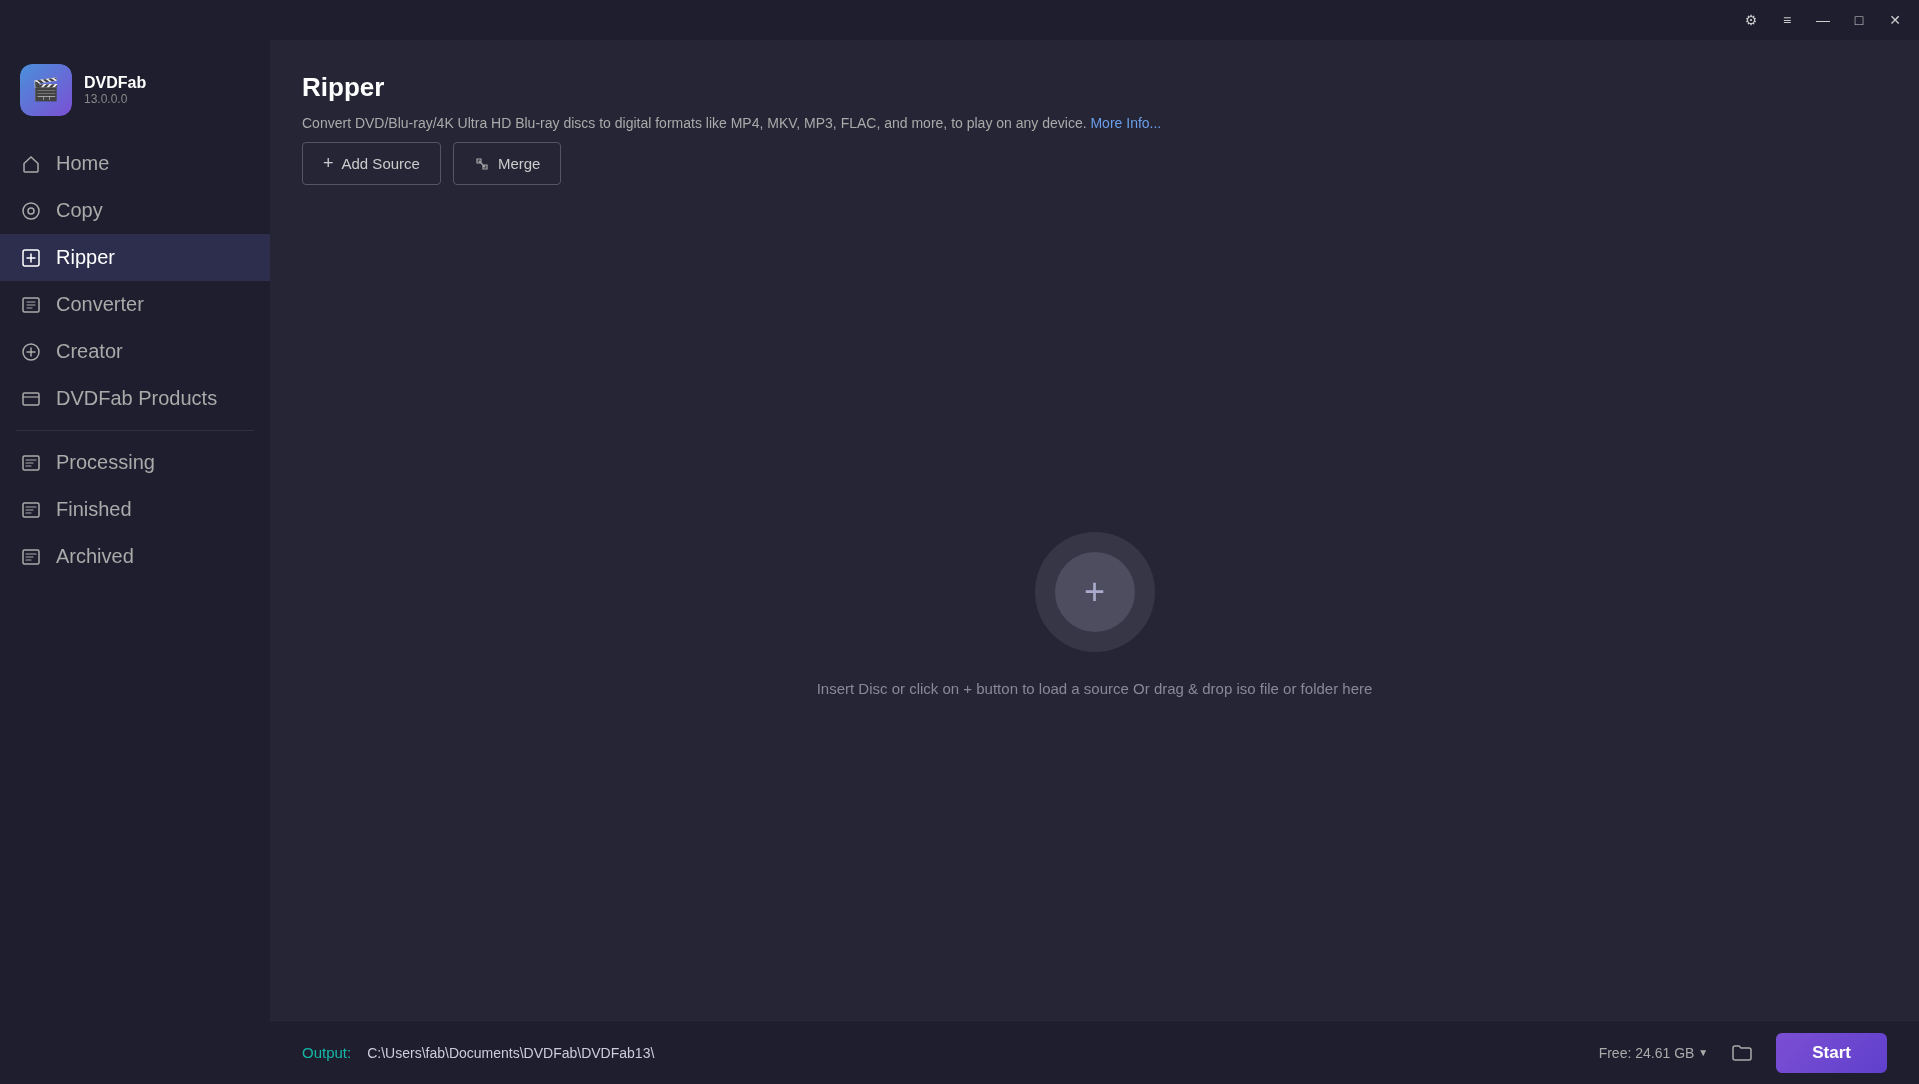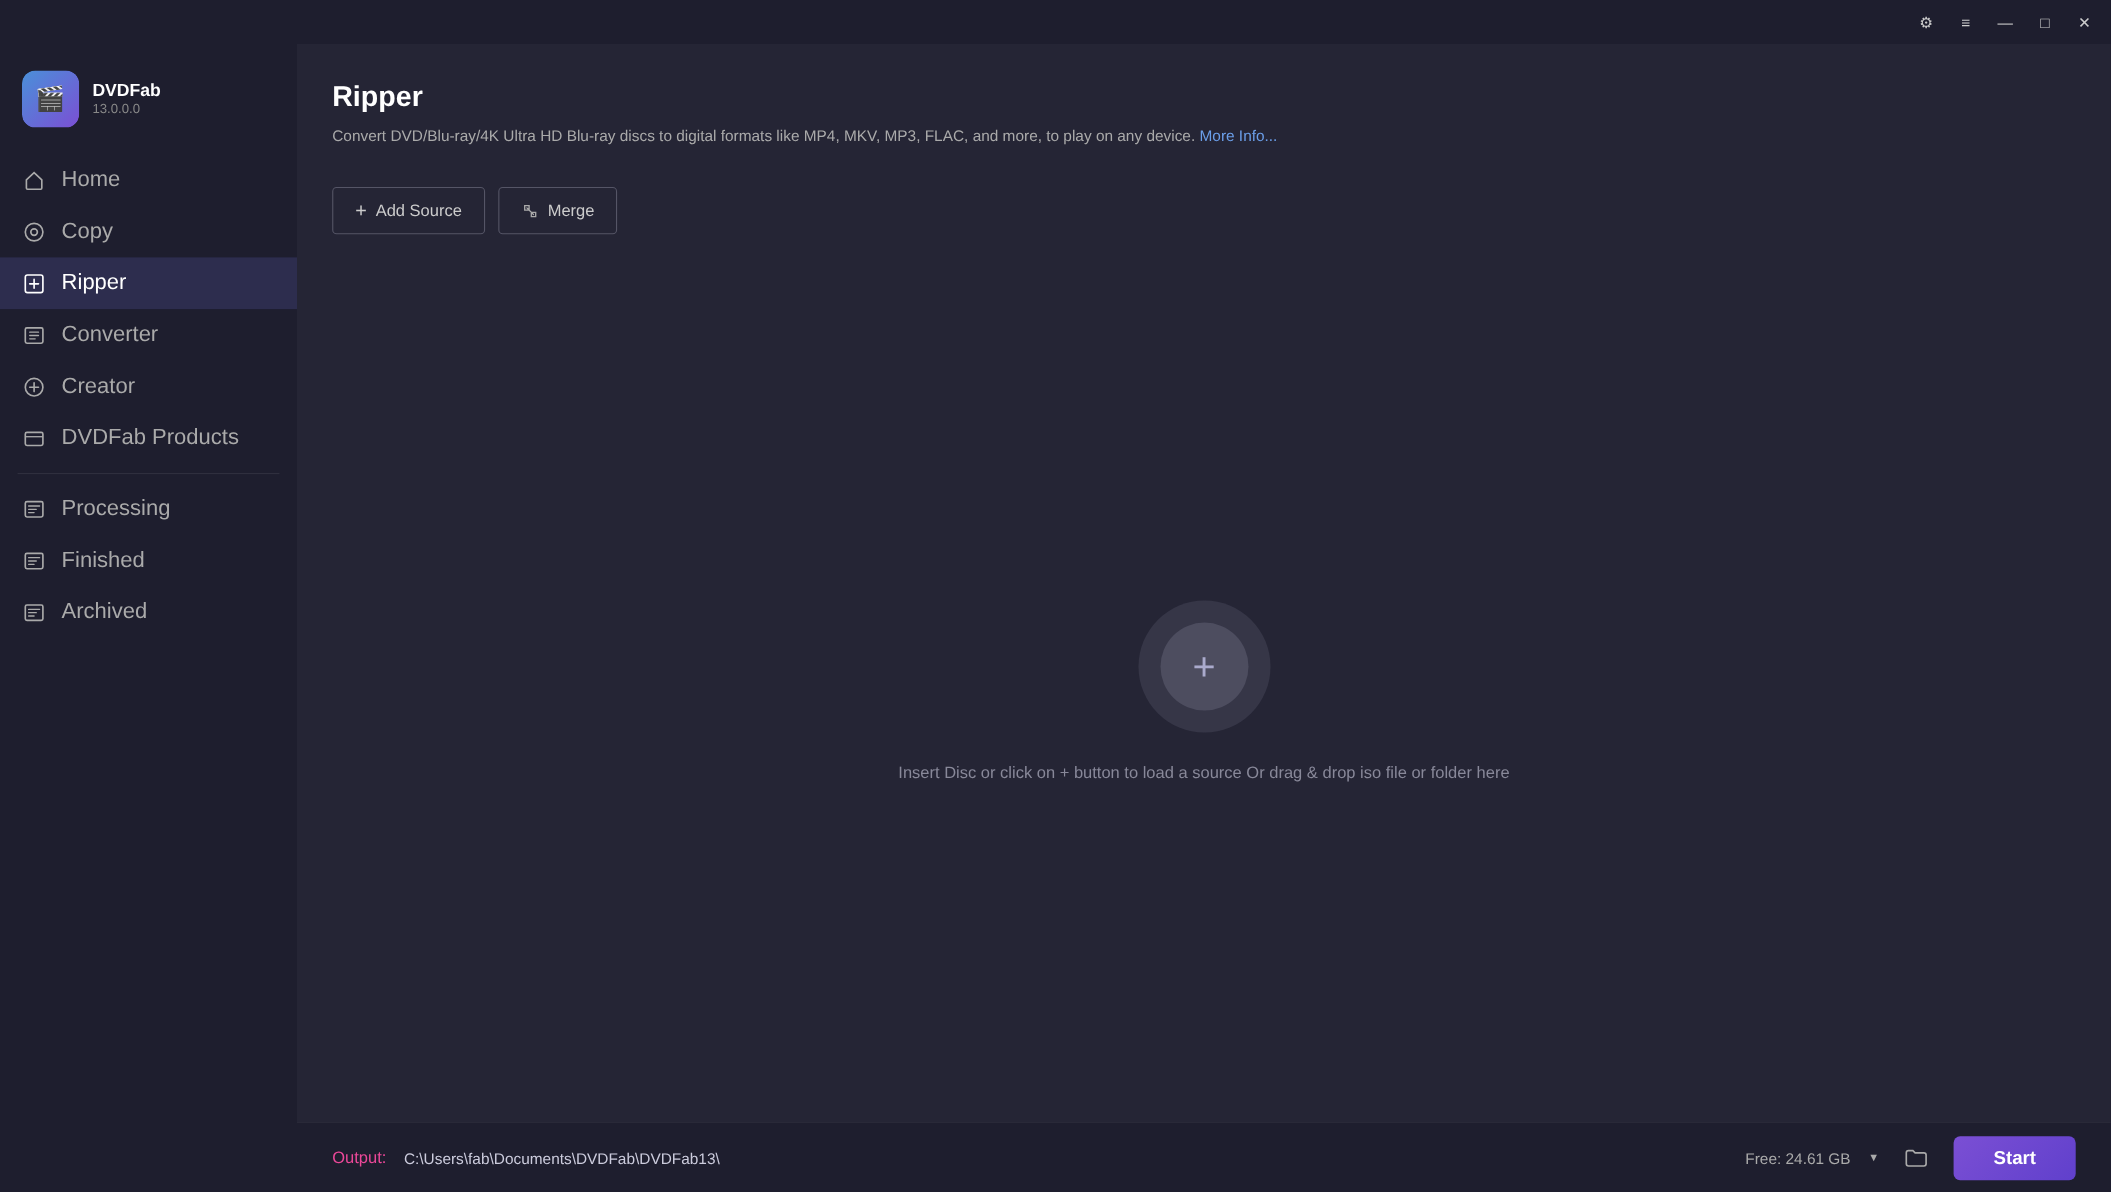"Convert DVD/Blu-ray/4K Ultra HD Blu-ray" .page-description { margin-bottom: 36px -> 8px }
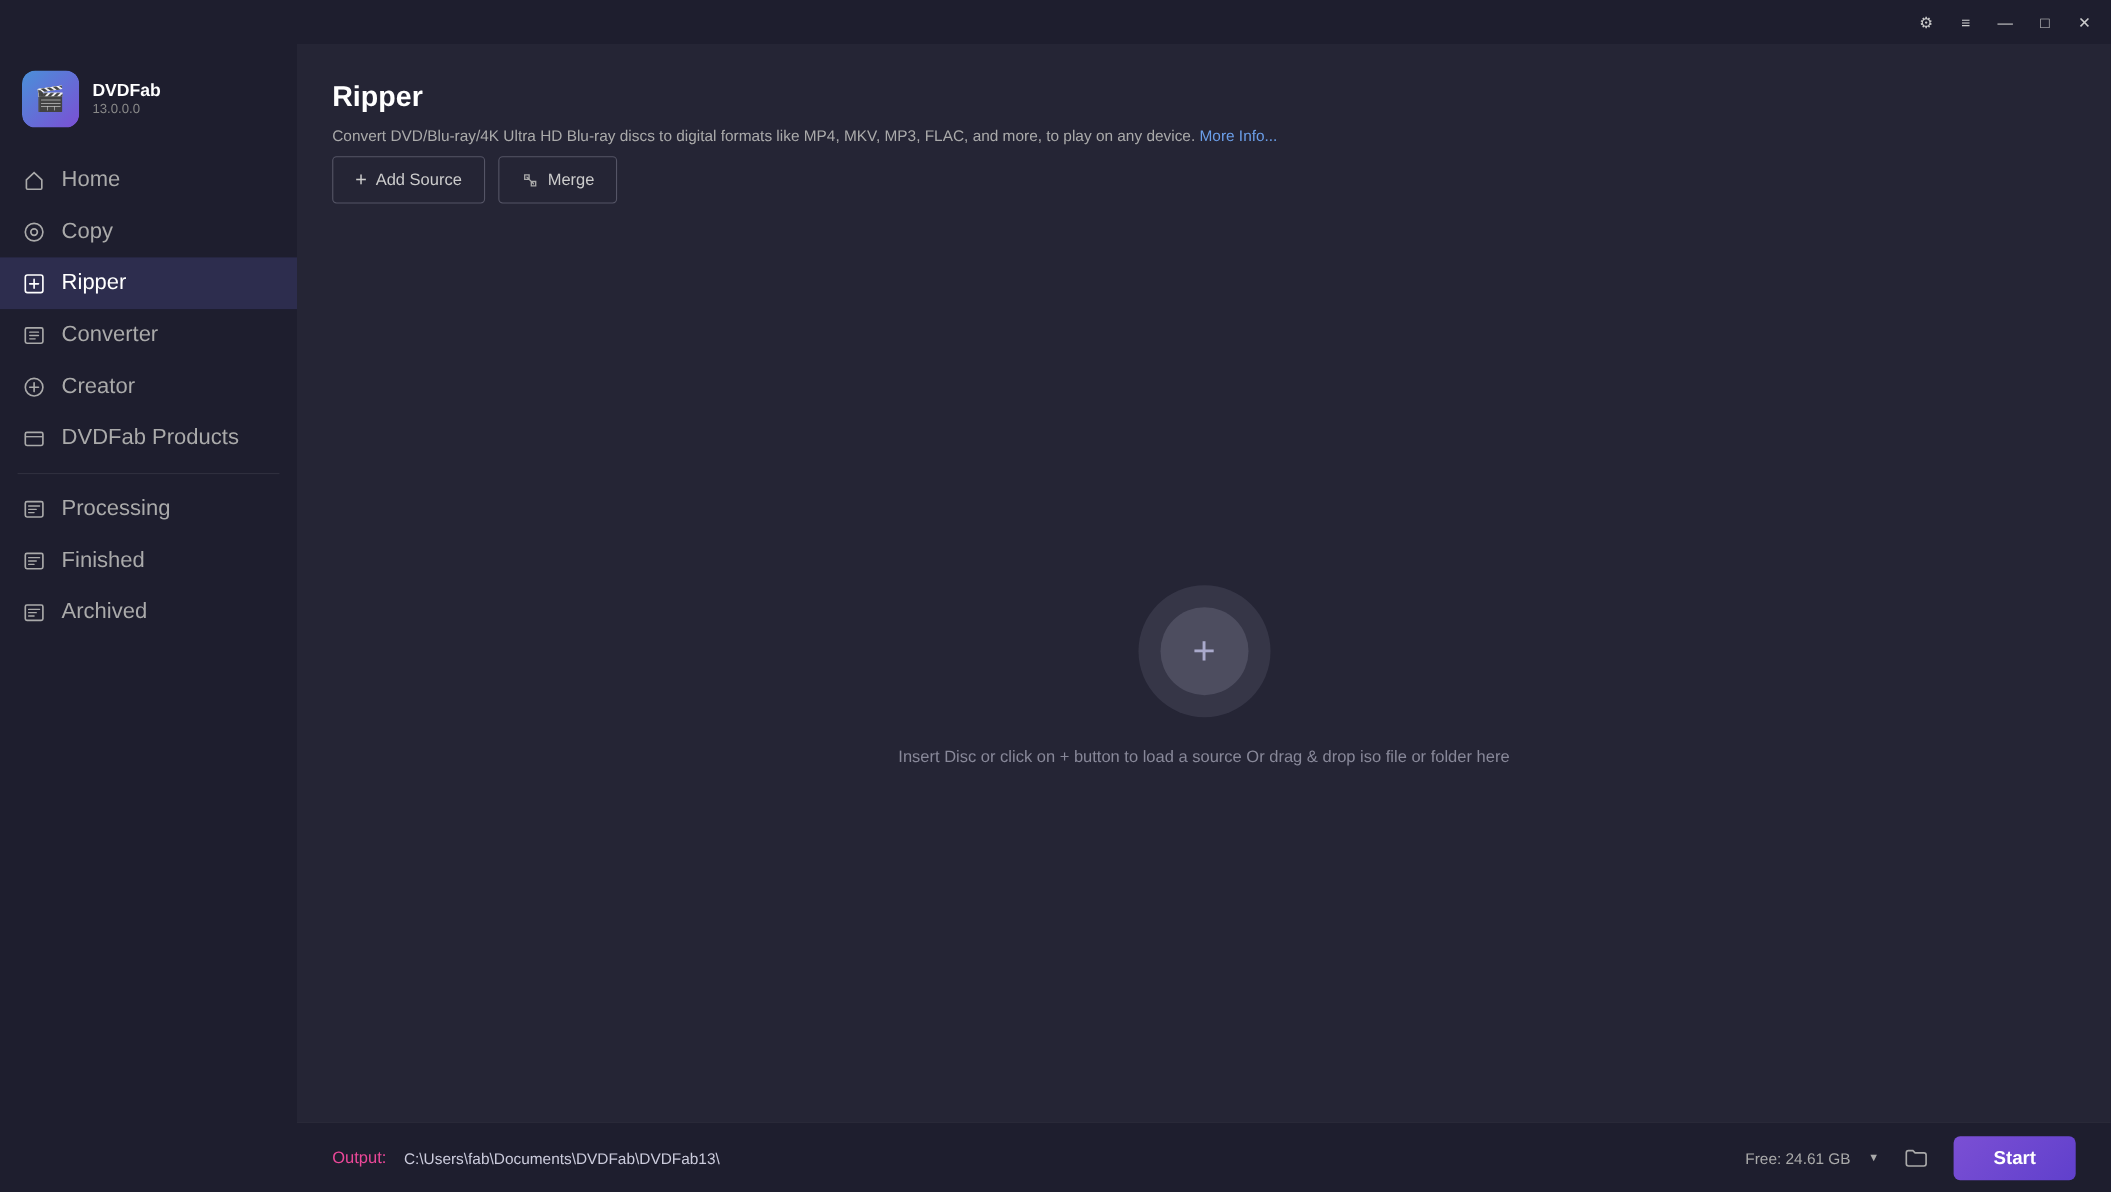"Output:" .output-label { color: #ec4899 -> #14b8a6 }
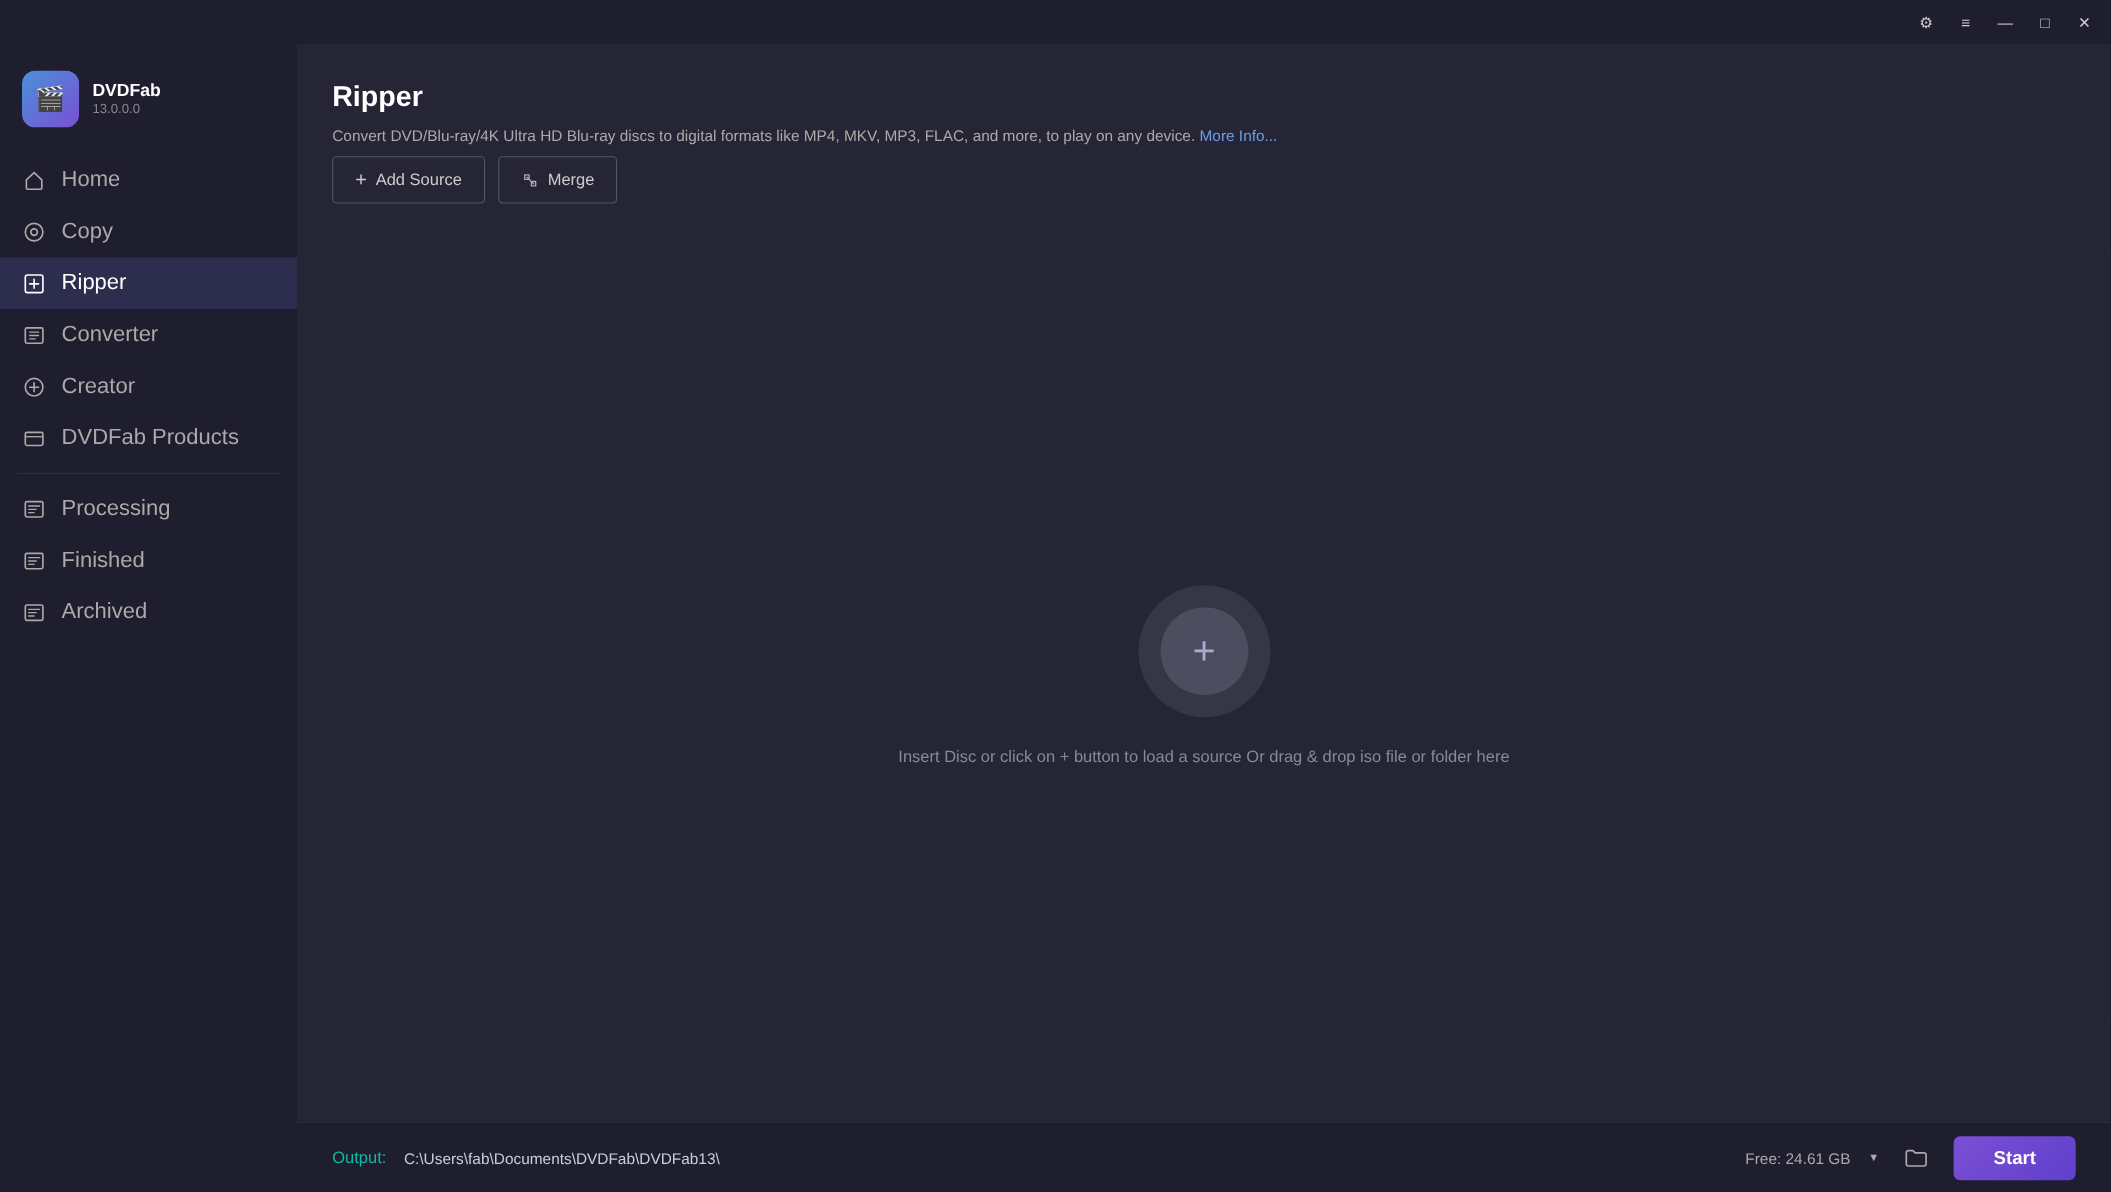"Free: 24.61 GB" .output-free { gap: 16px -> 4px }
